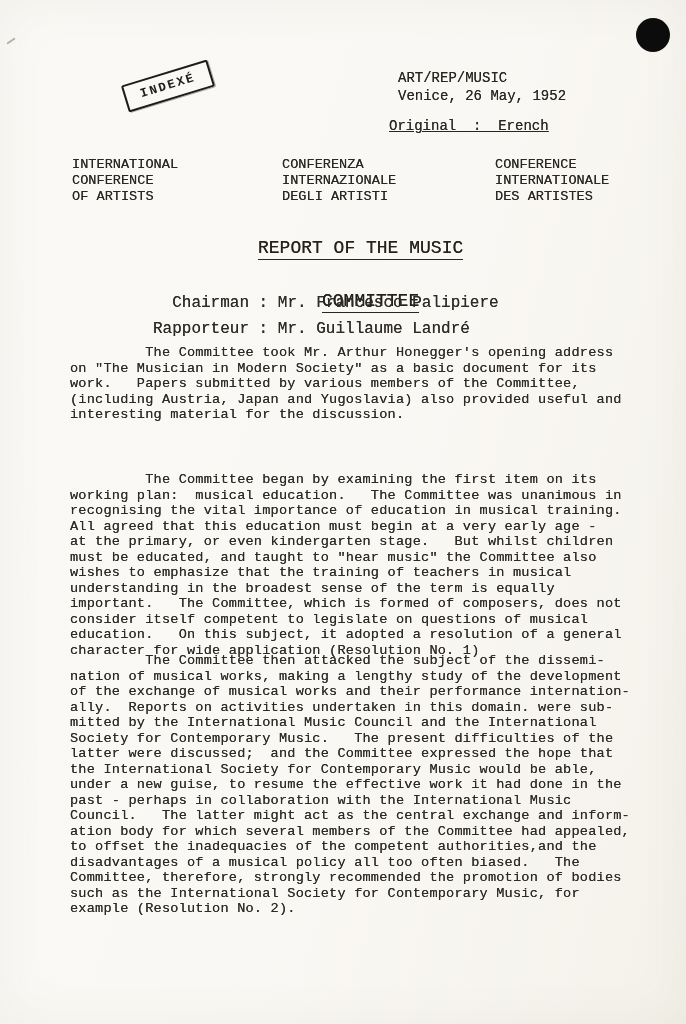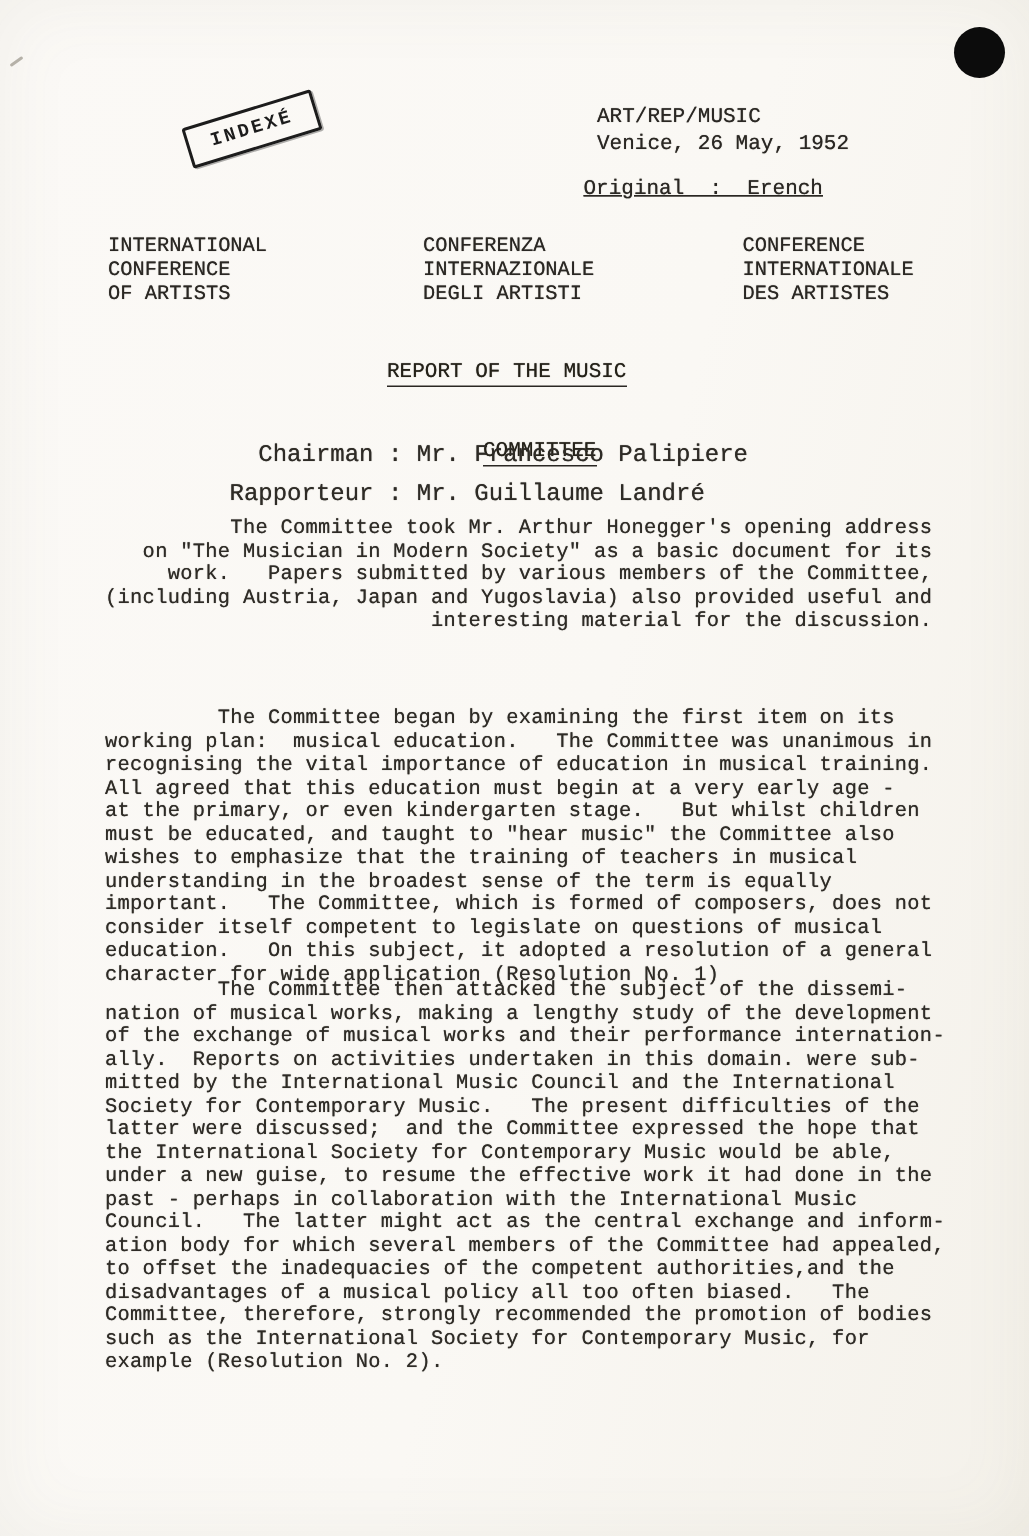"REPORT OF THE MUSIC" .title-line { font-size: 14px -> 18px }
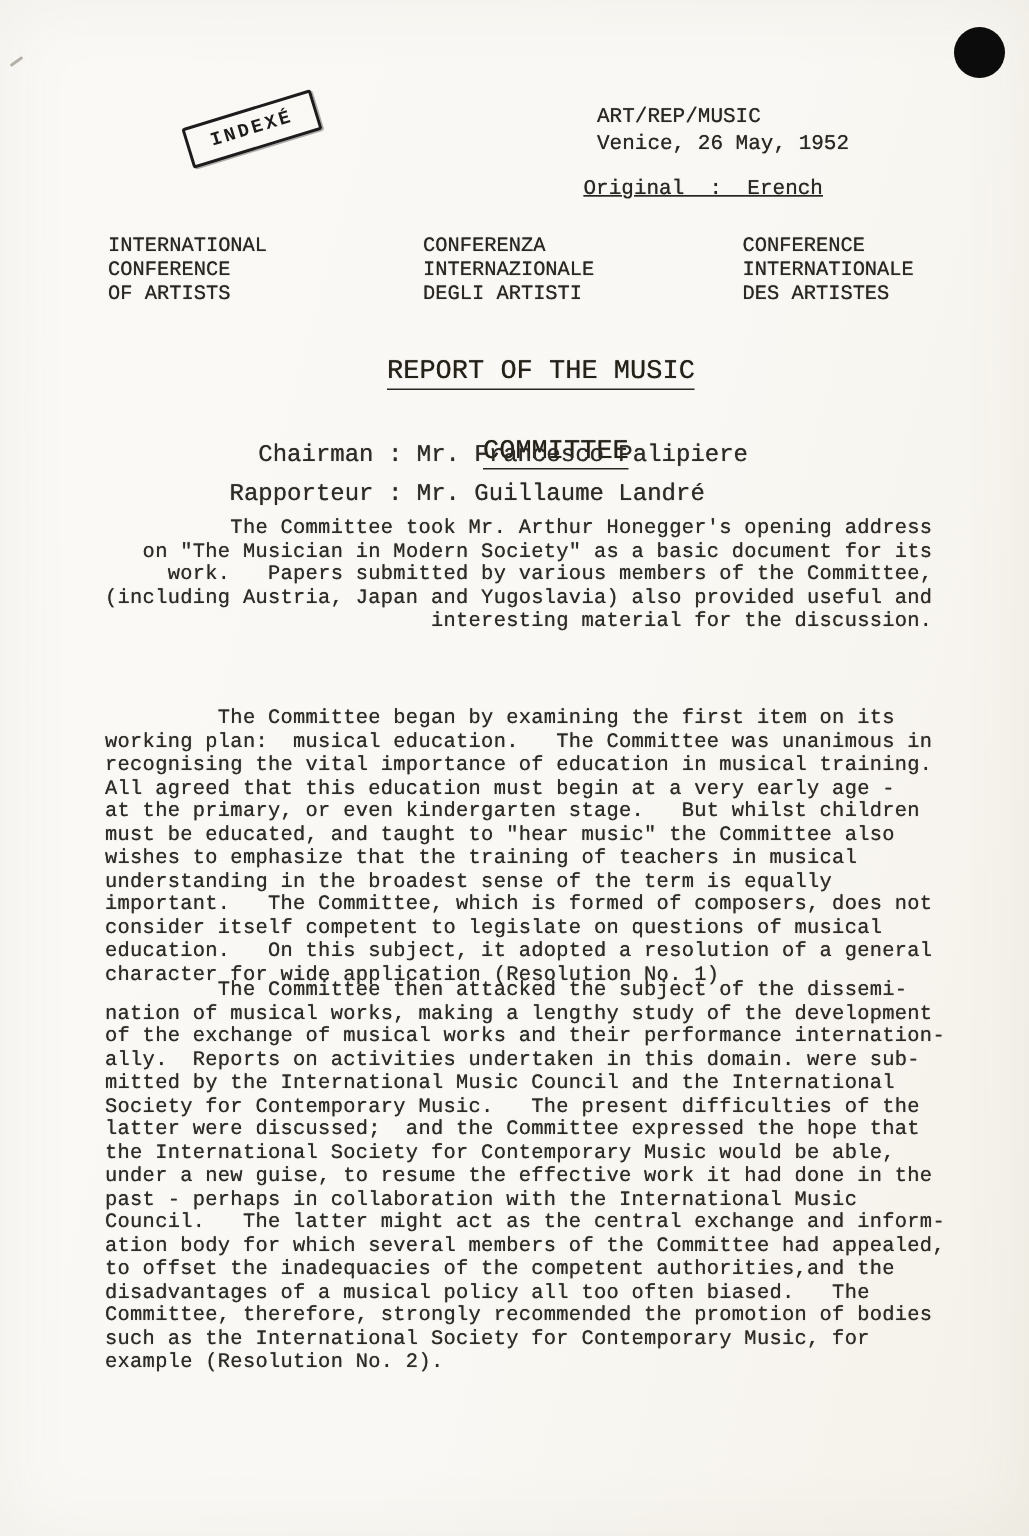"The Committee took Mr. Arthur" .p1 { text-align: right -> none }
